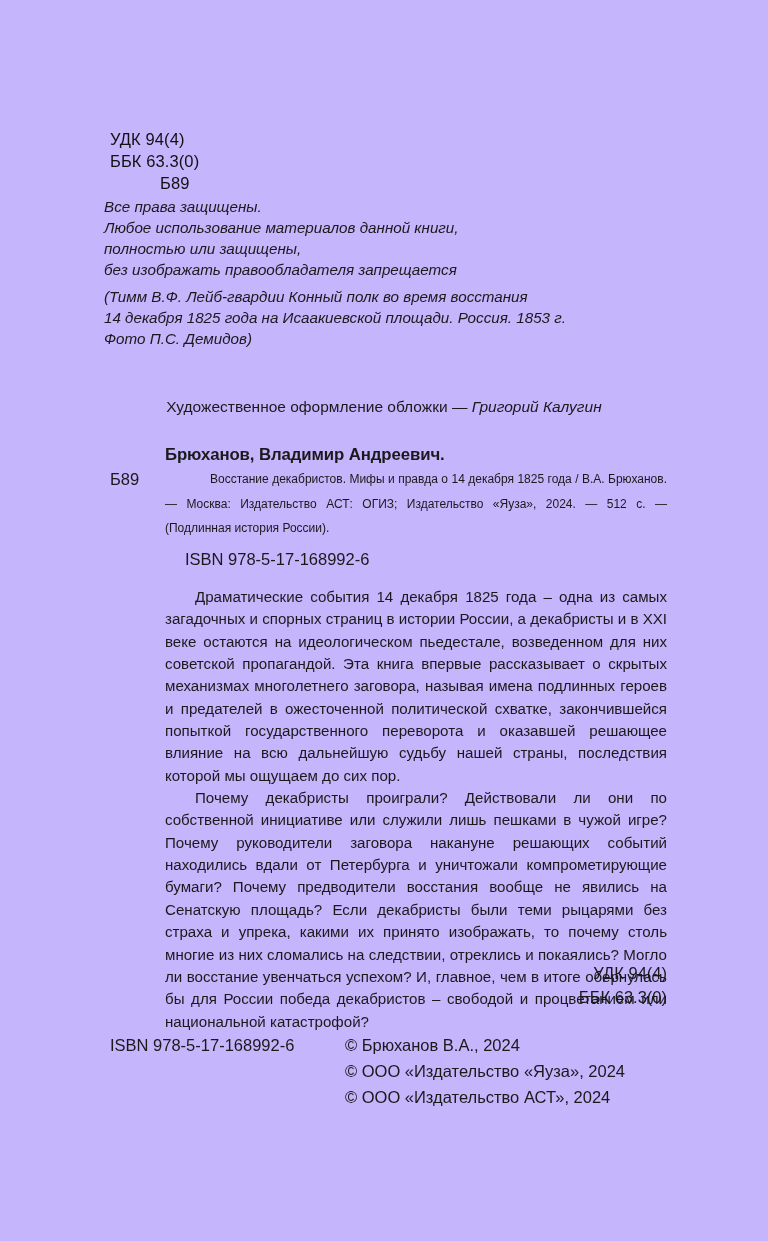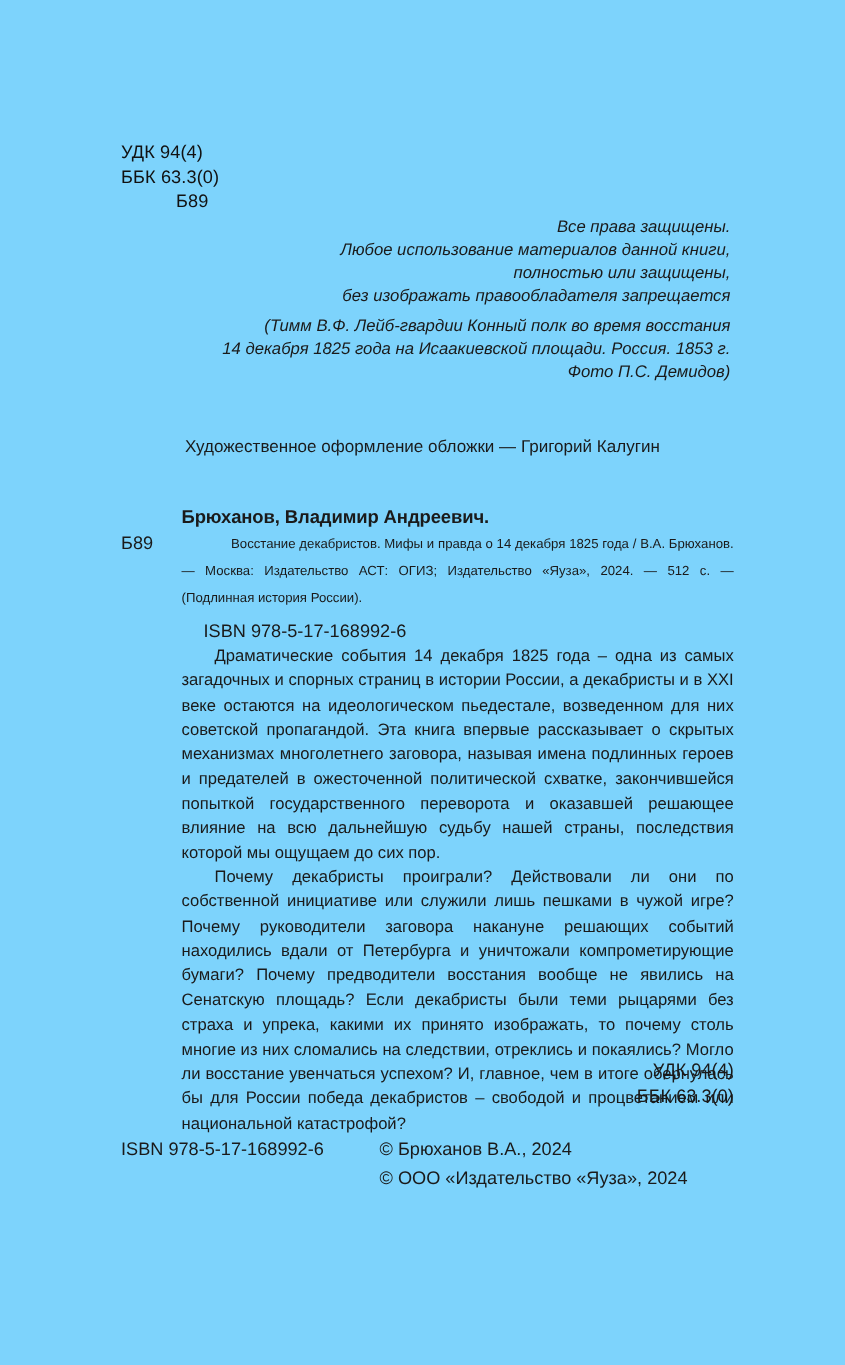"УДК 94(4)" .page { background: #7dd3fc -> #c4b5fd }
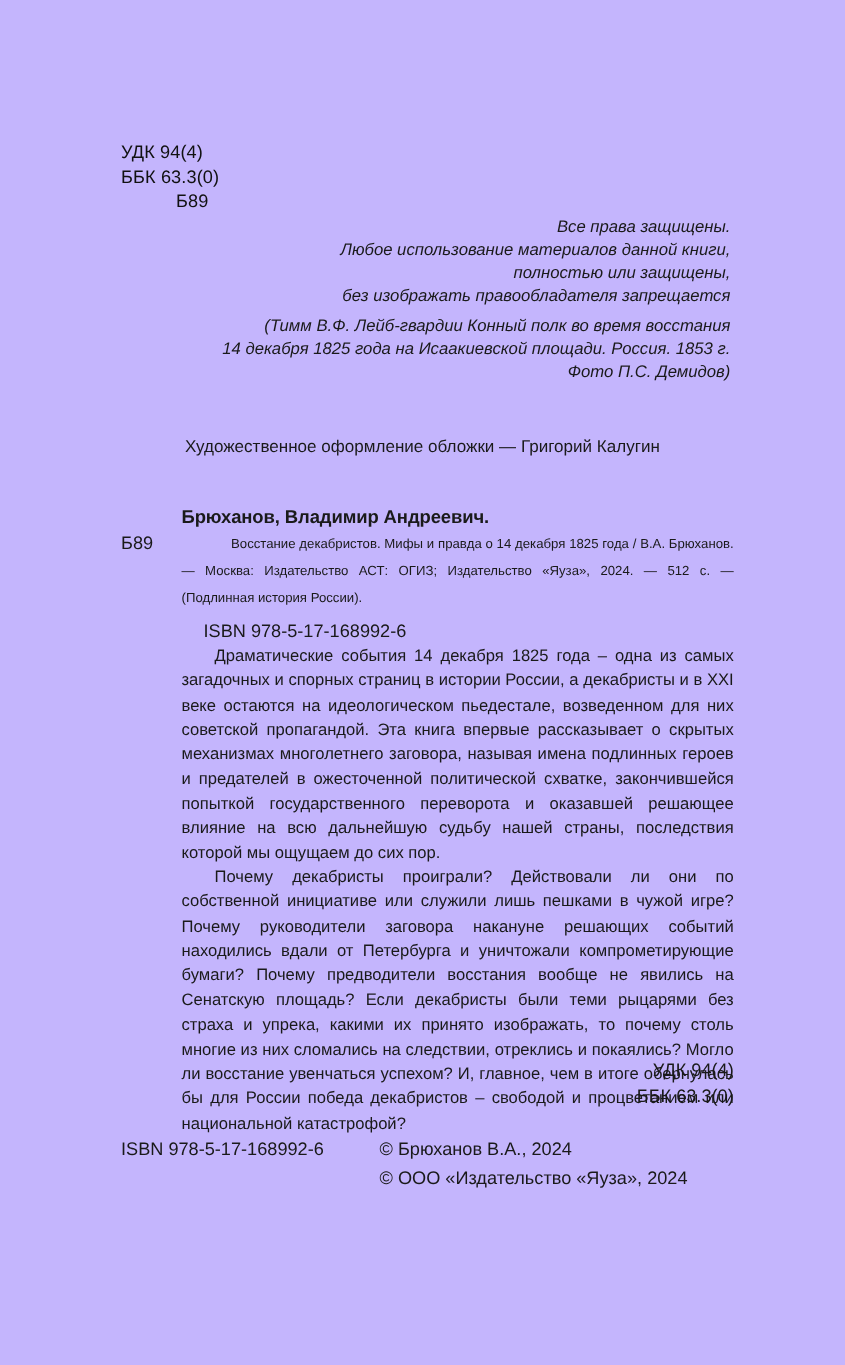"Все права защищены." .notice { text-align: right -> left }
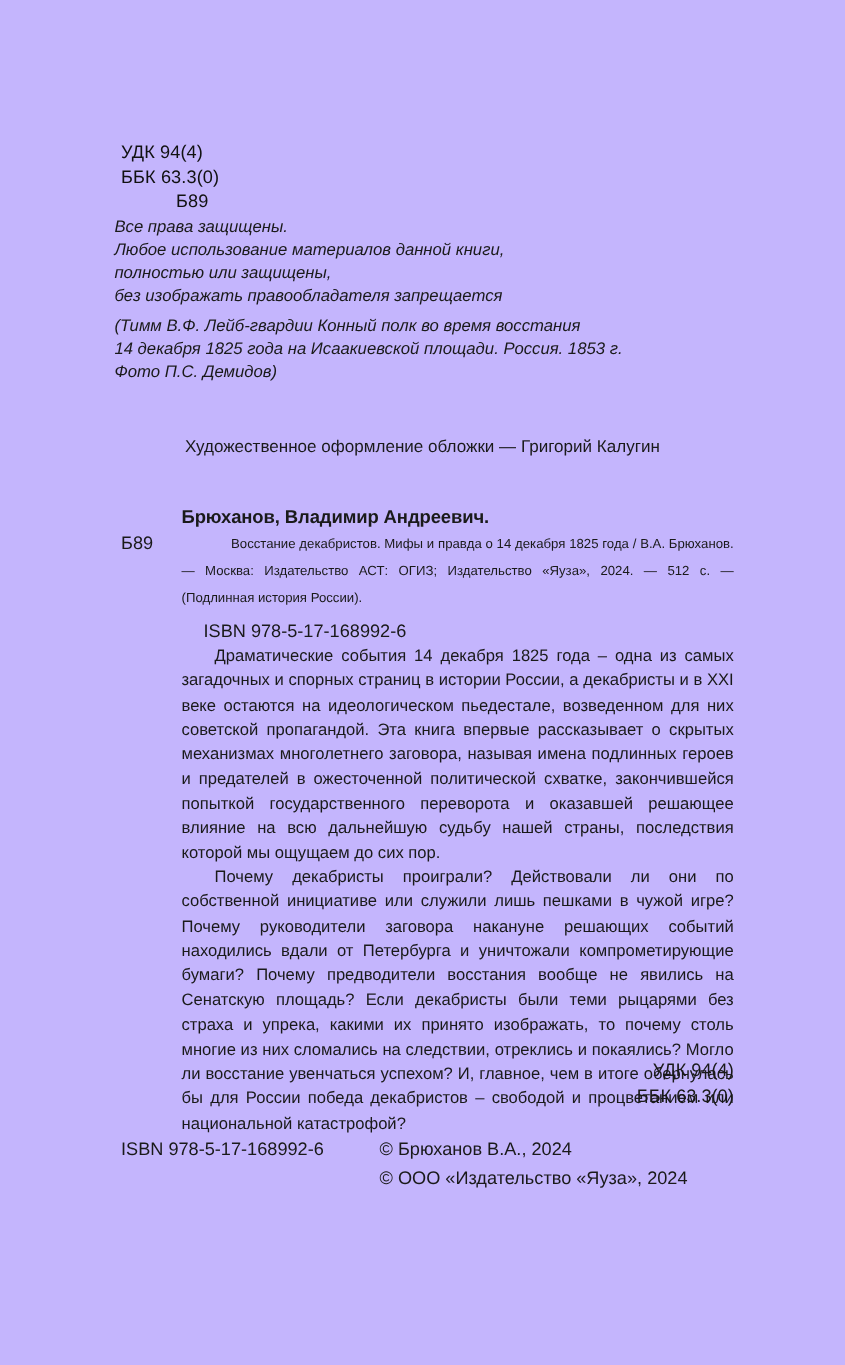"Григорий Калугин" .designer .name { font-style: none -> italic }
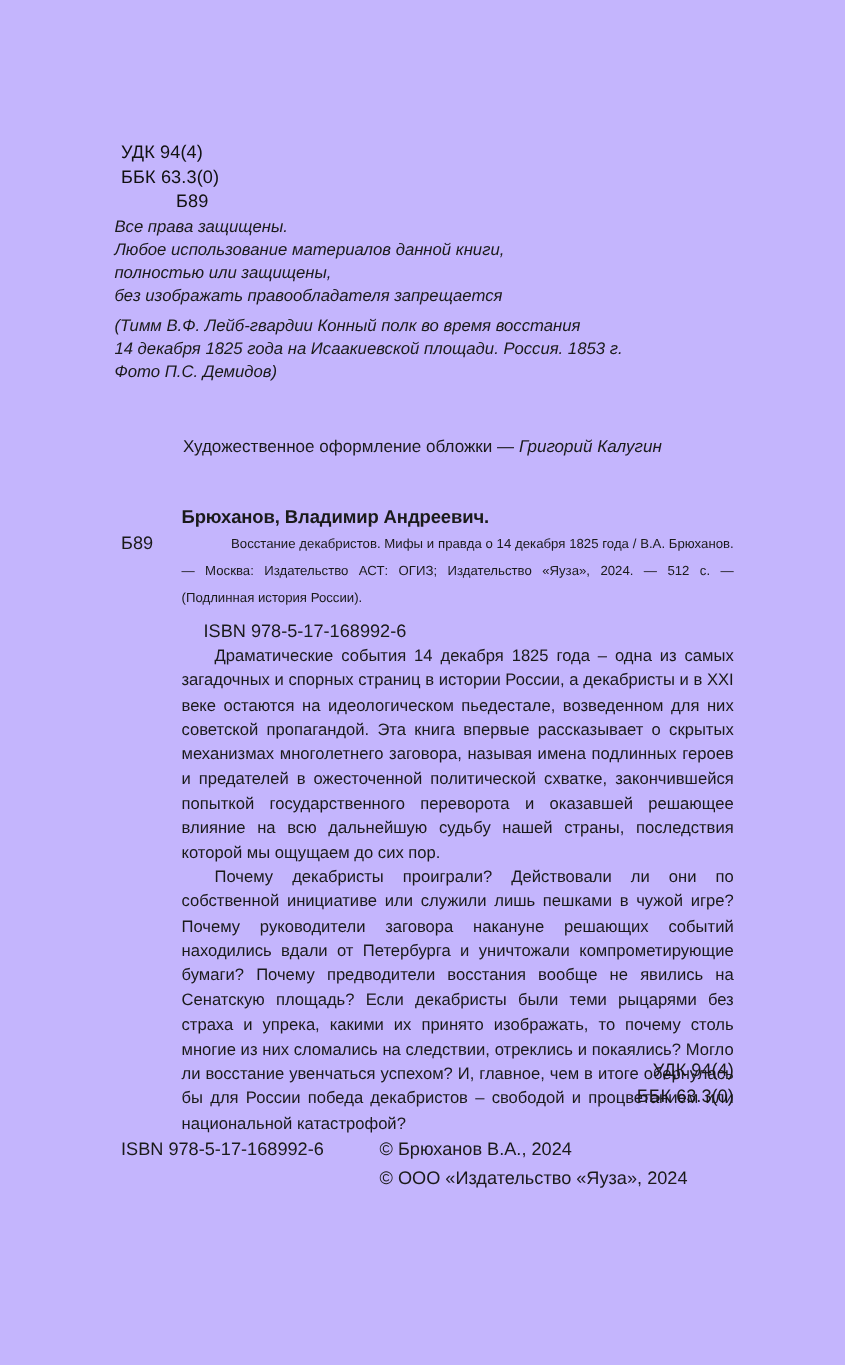"Брюханов, Владимир Андреевич." .cip-author { margin-top: 15px -> none }
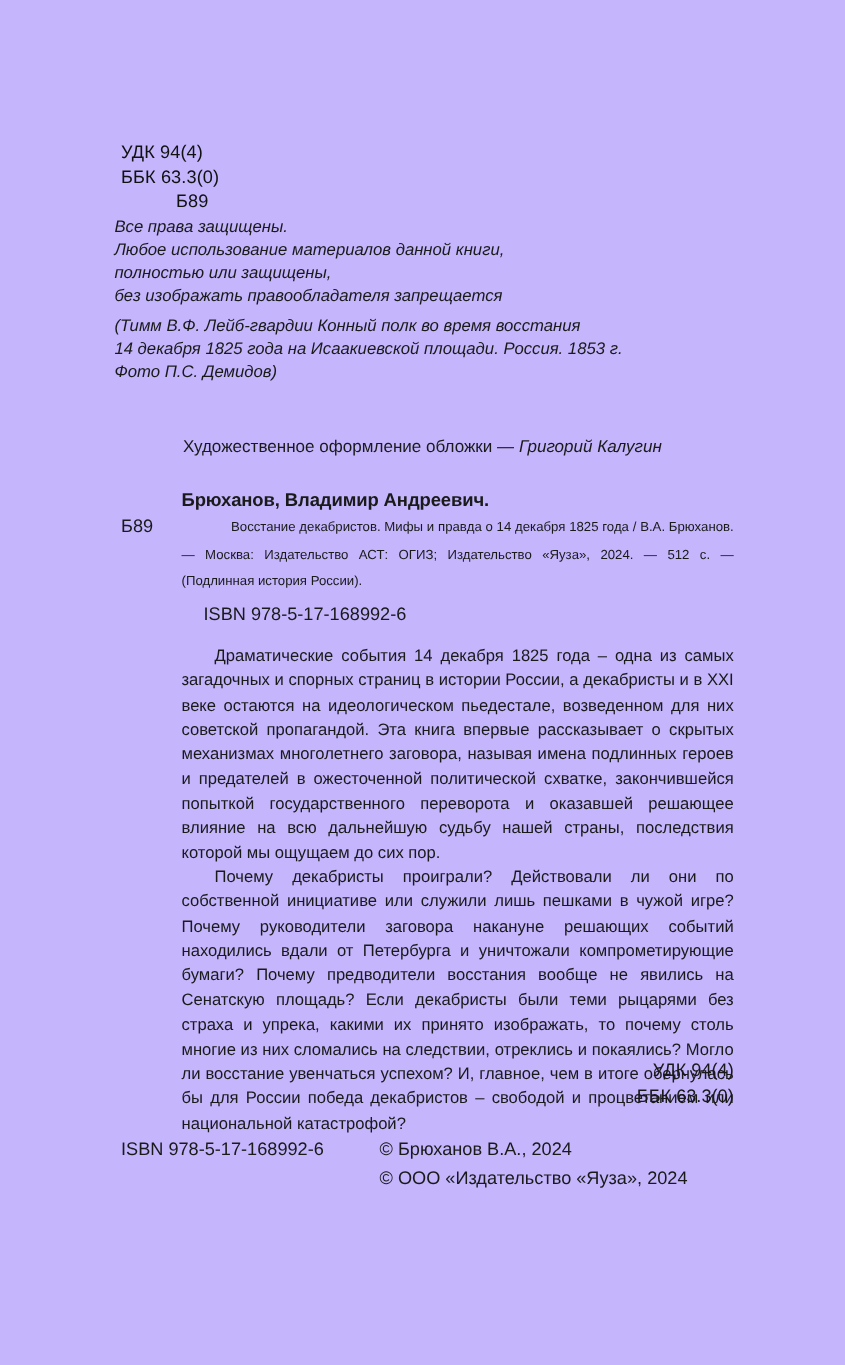"© ООО «Издательство АСТ», 2024" div.line { html: none -> <div>© ООО «Издательство АСТ», 2024</div> }
